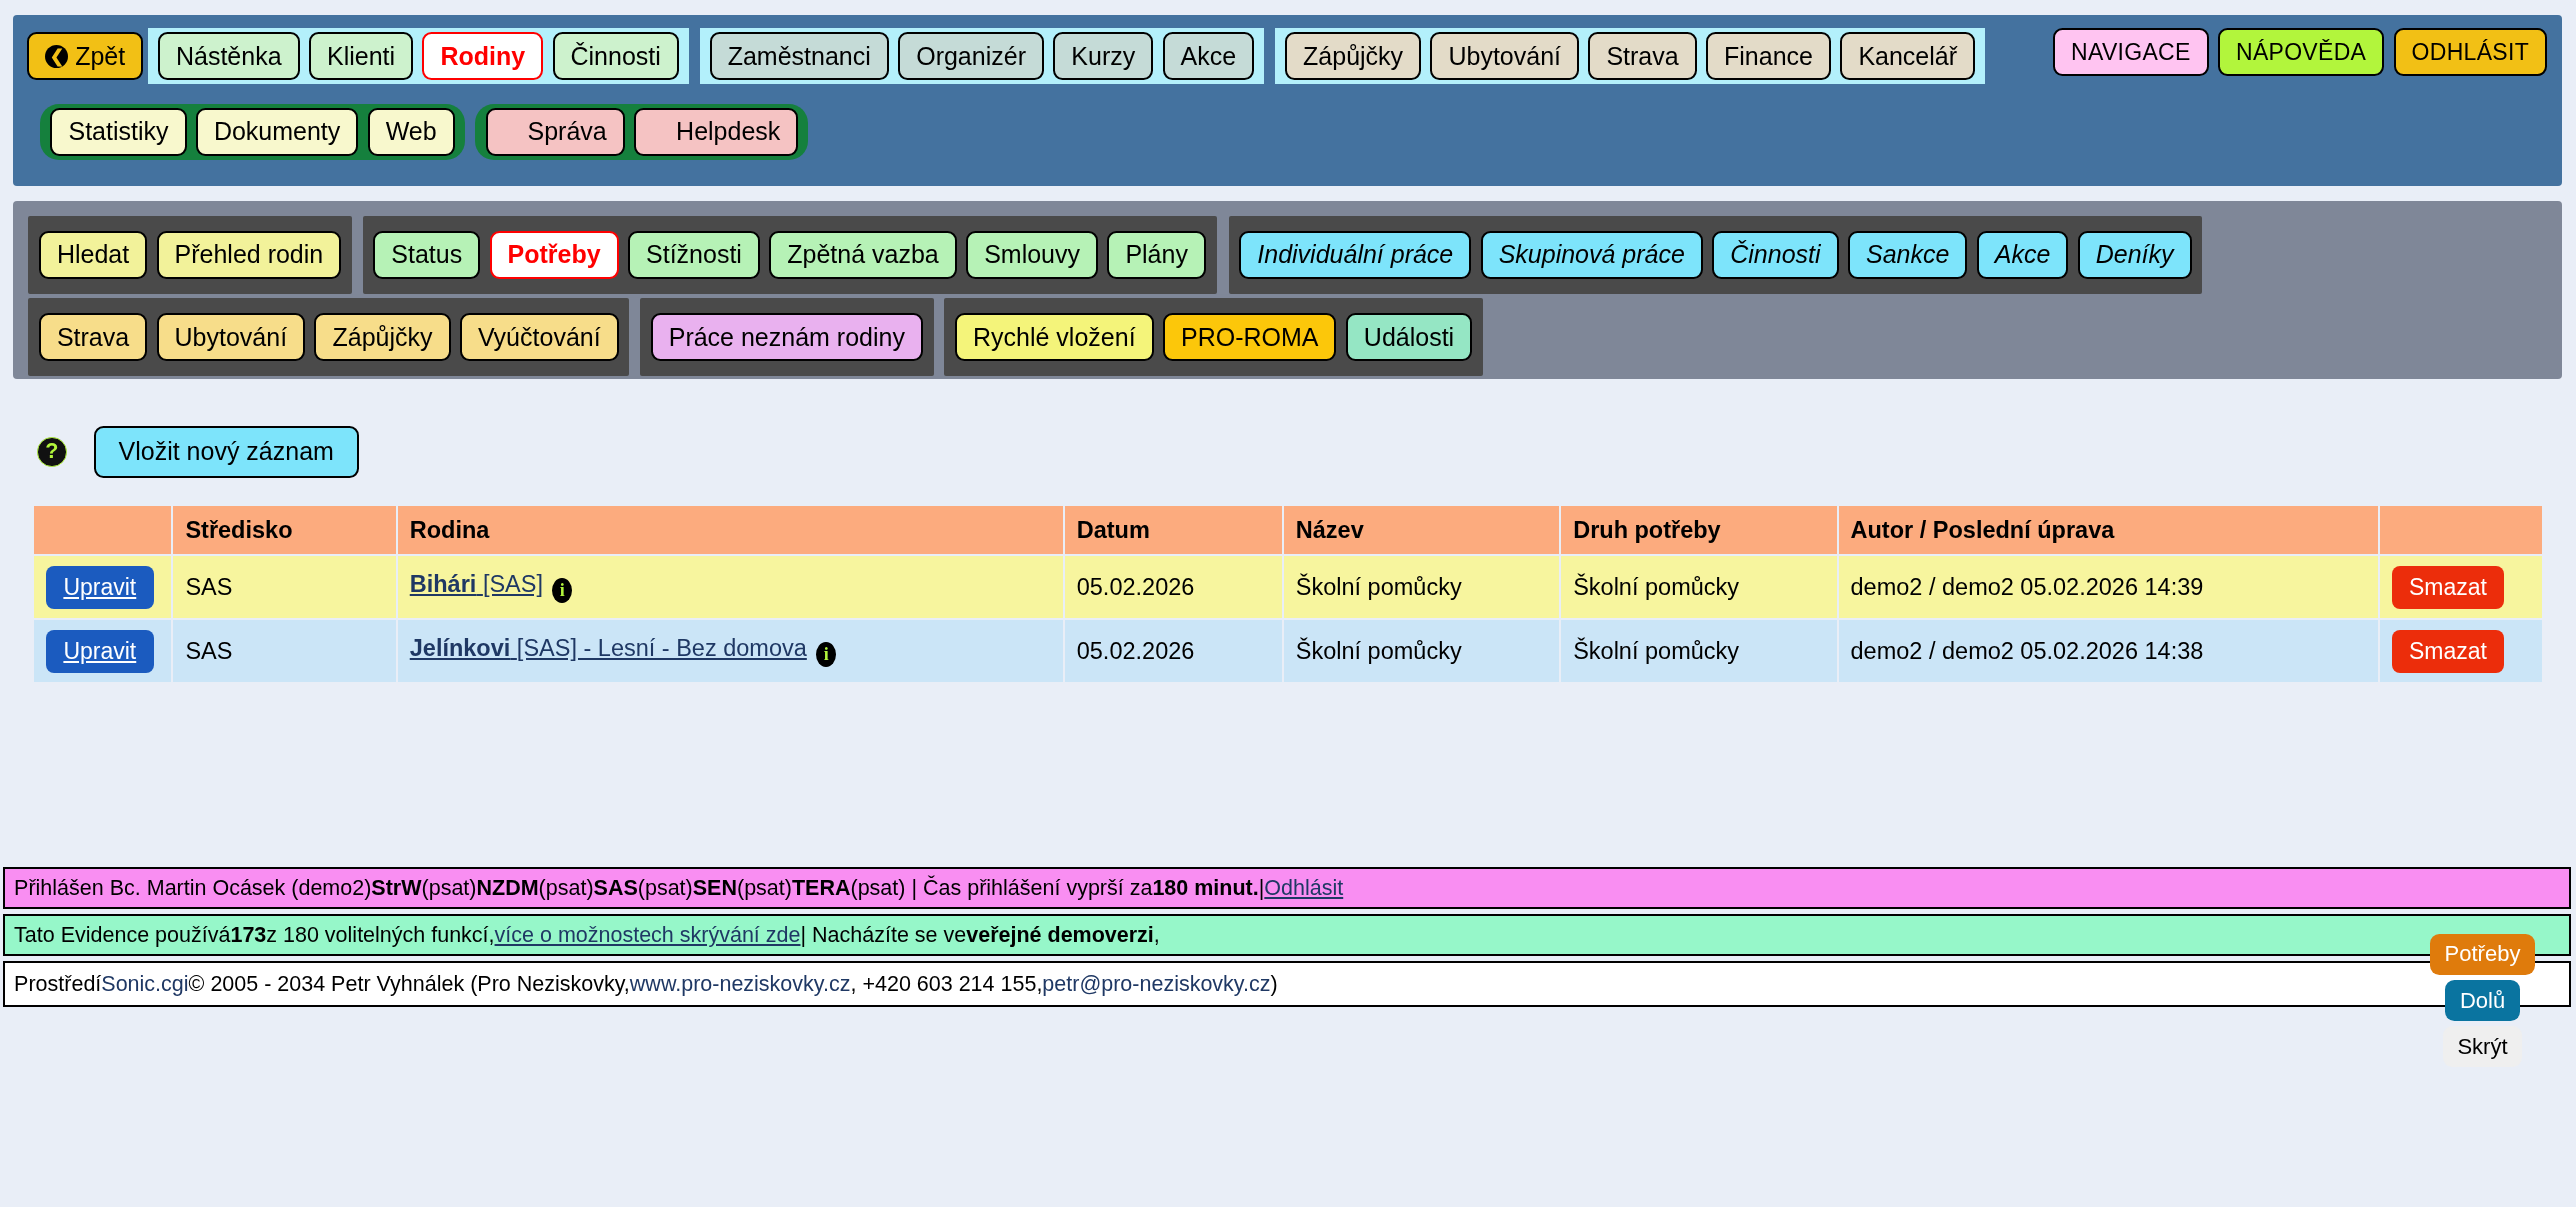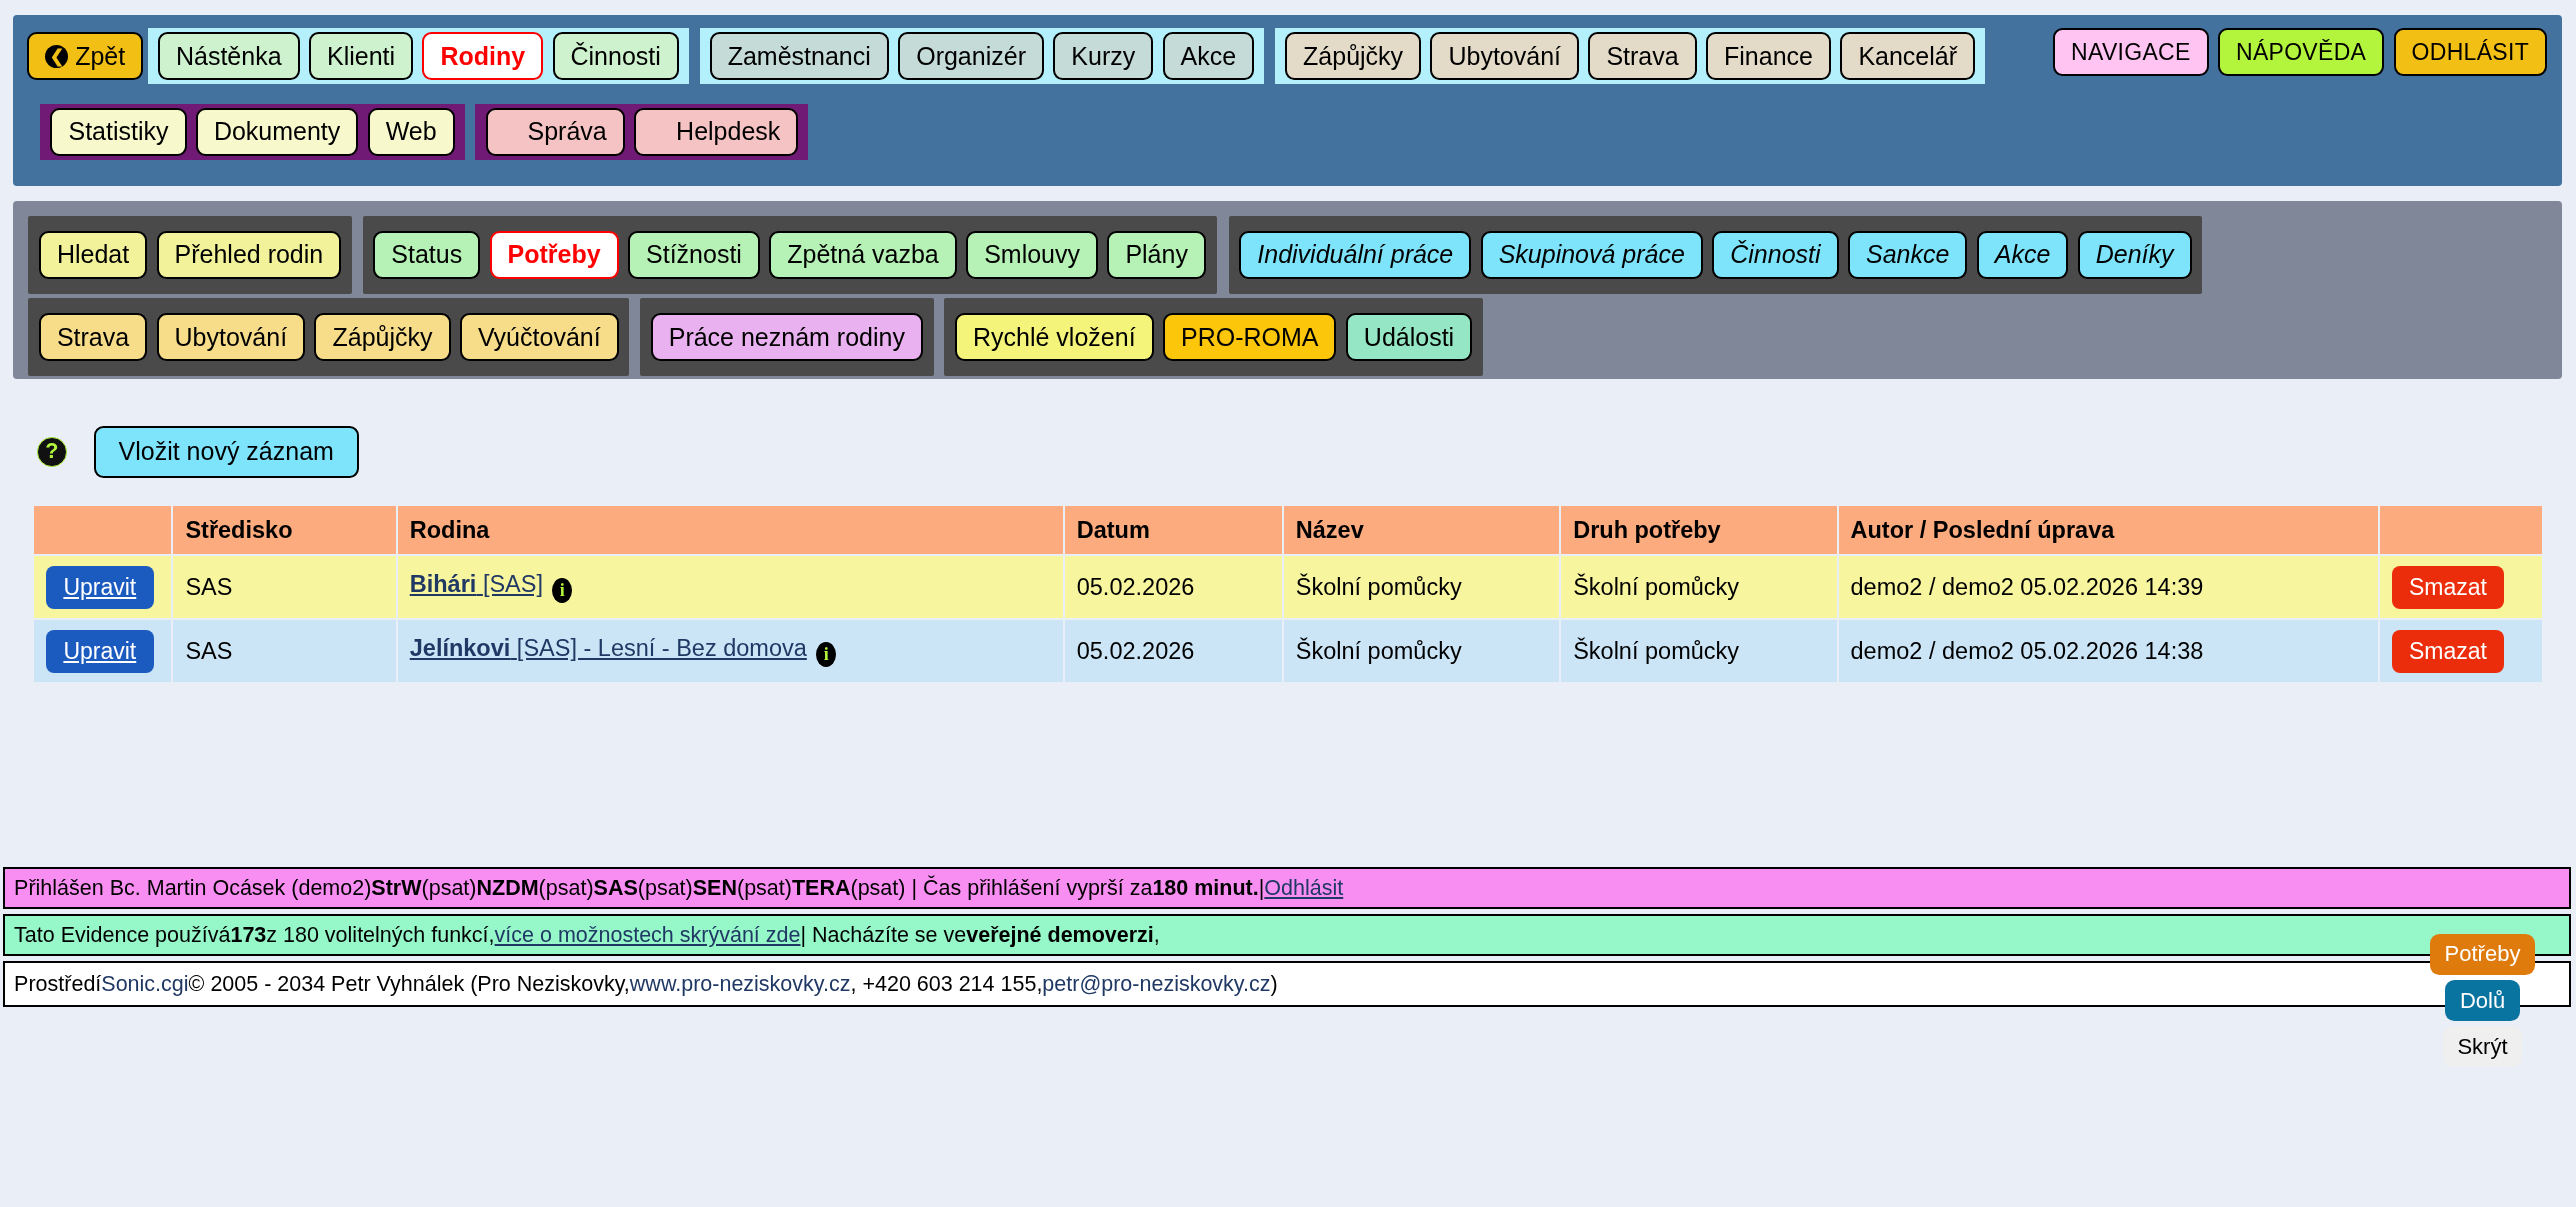"Statistiky" .g-cyan2 { background: #701a75 -> #15803d; border-radius: none -> 19px }
